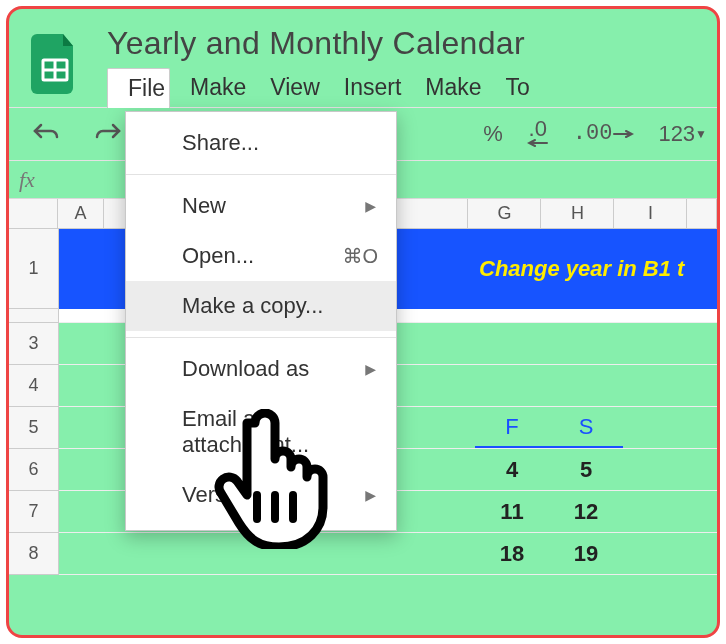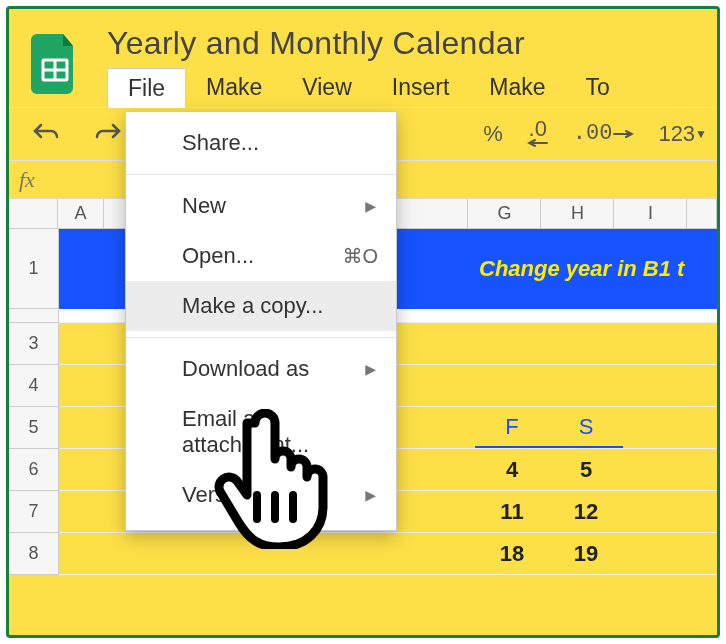"Yearly and Monthly Calendar" .frame { background: #fde047 -> #86efac; border: 3px solid #15803d -> 3px solid #ef4444; border-radius: 4px -> 16px }
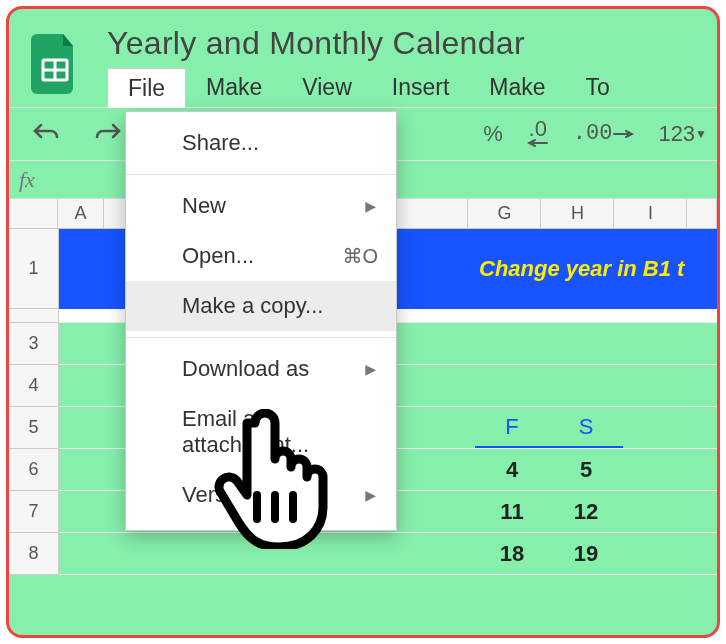"File" .menu-item { padding: 6px 20px 6px 20px -> 6px 4px 6px 20px }
